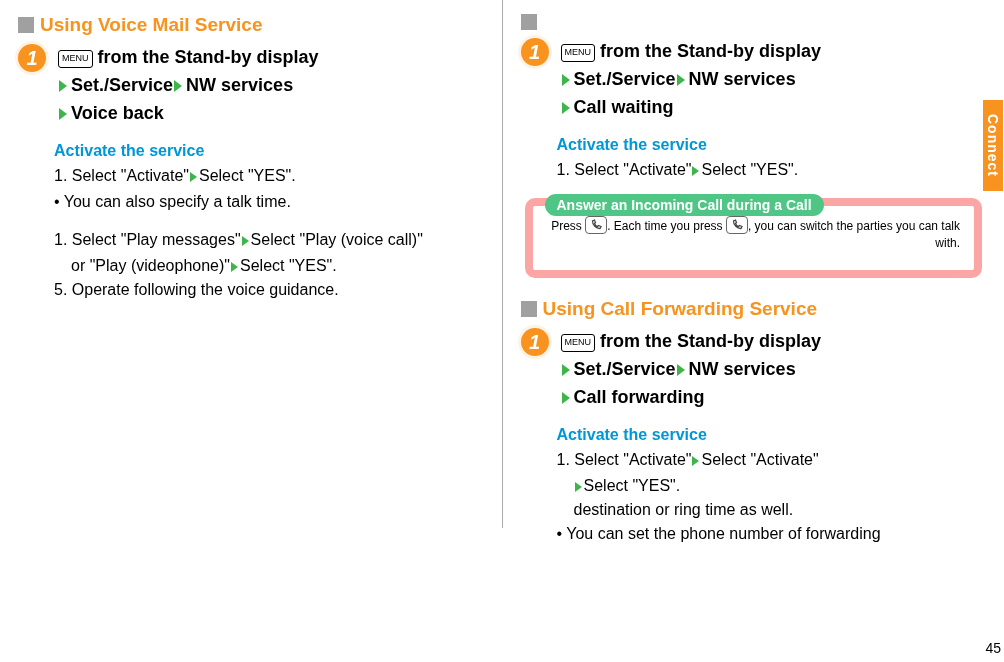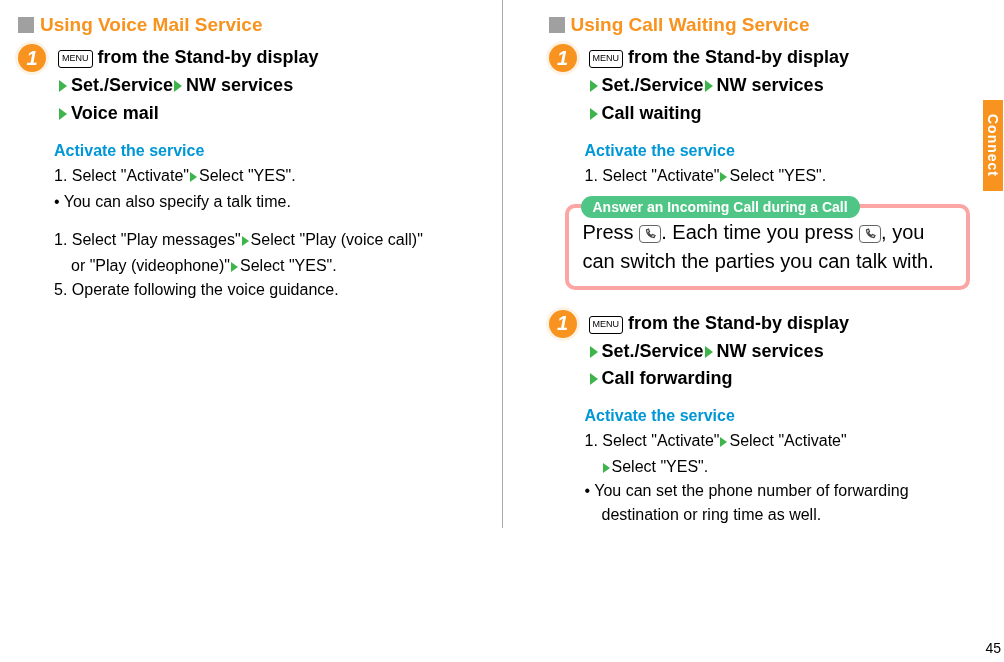"Using Voice Mail Service" .page { gap: 28px -> none }
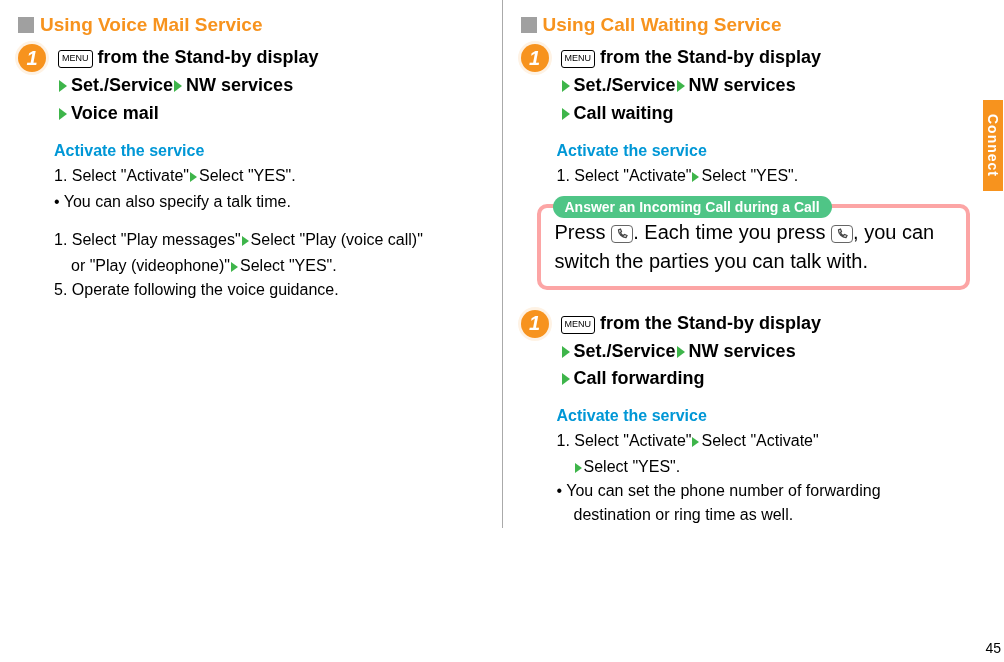"Using Call Waiting Service" span.title-text { html: <span>Using Call Waiting Service</span> -> none }
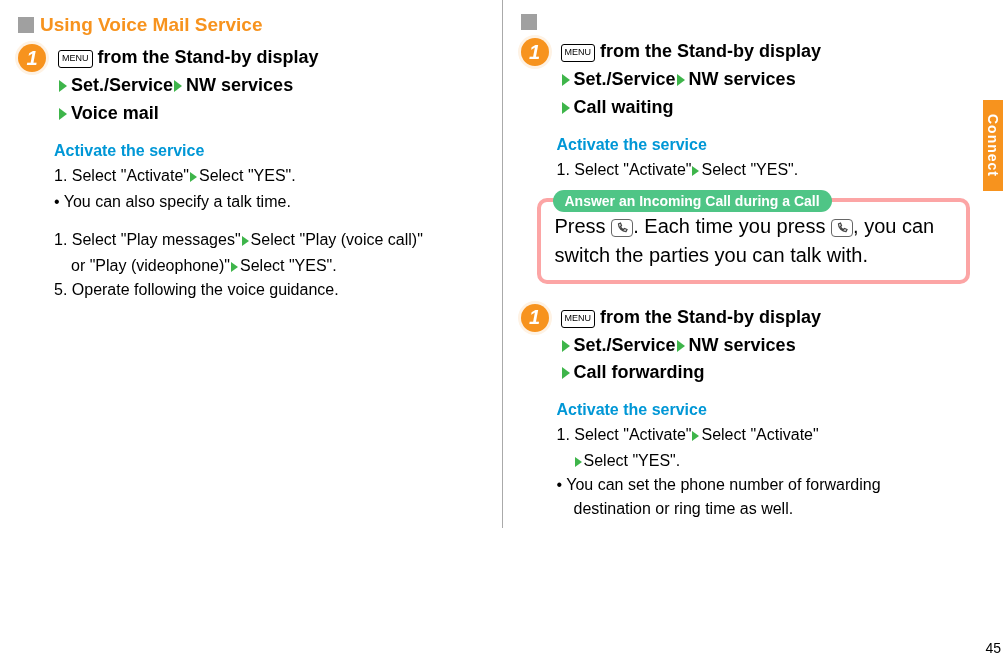"Voice mail" span { text: mail -> back }
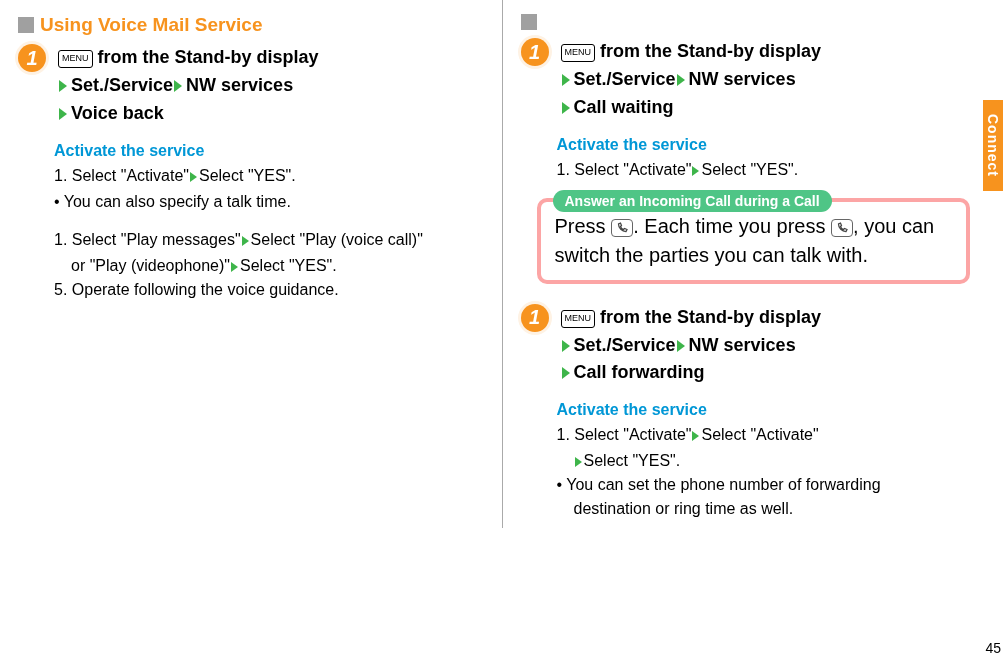"Answer an Incoming Call during" .callout { border: 4px solid #fca5a5 -> 8px solid #fca5a5; margin: 16px 16px 20px -> 16px 4px 20px; padding: 10px 14px 10px -> 10px 14px 18px }
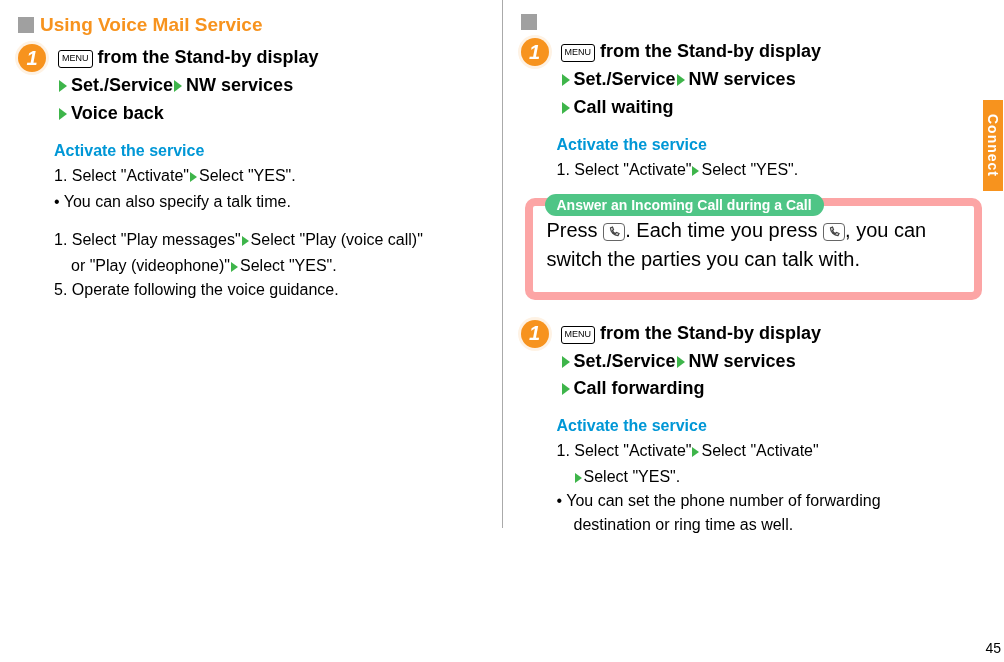"Press . Each time you" .callout-text { font-size: 20px -> 12px; text-align: none -> right }
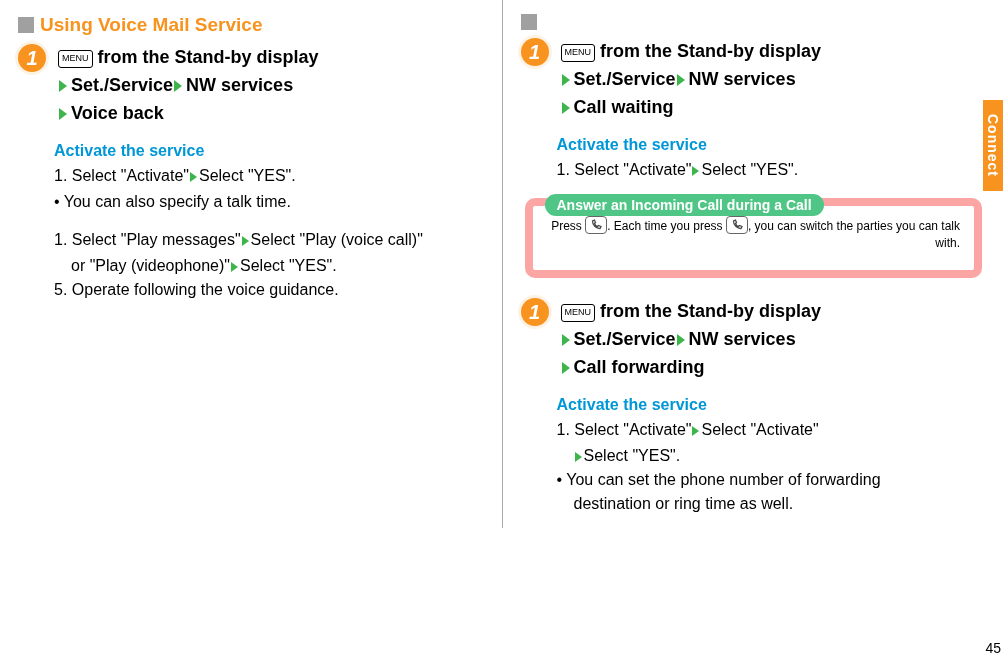"Using Call Forwarding Service" div.section-title { html: none -> <div> <span></span> <span>Using Call Forwarding Service</span> </div> }
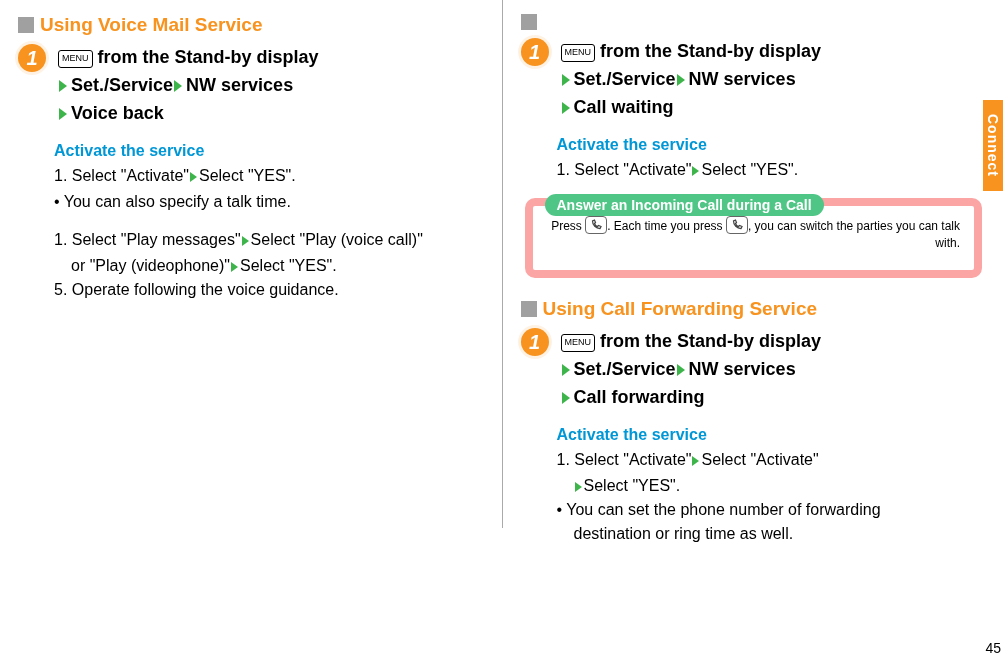"• You can set the" div.body-text { order: before "destination or ring time as" -> after "destination or ring time as" }
